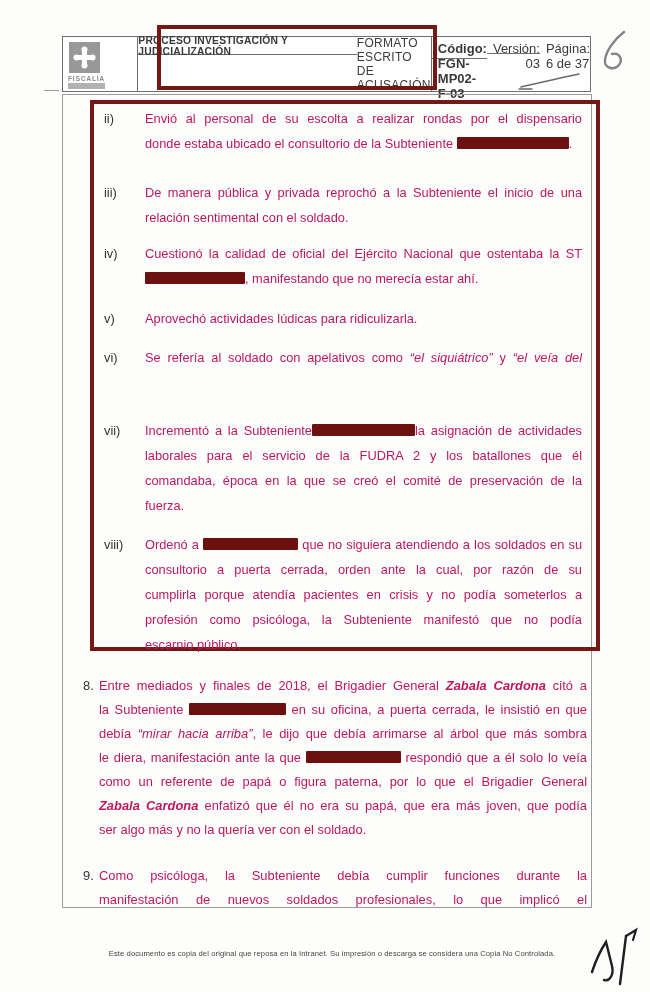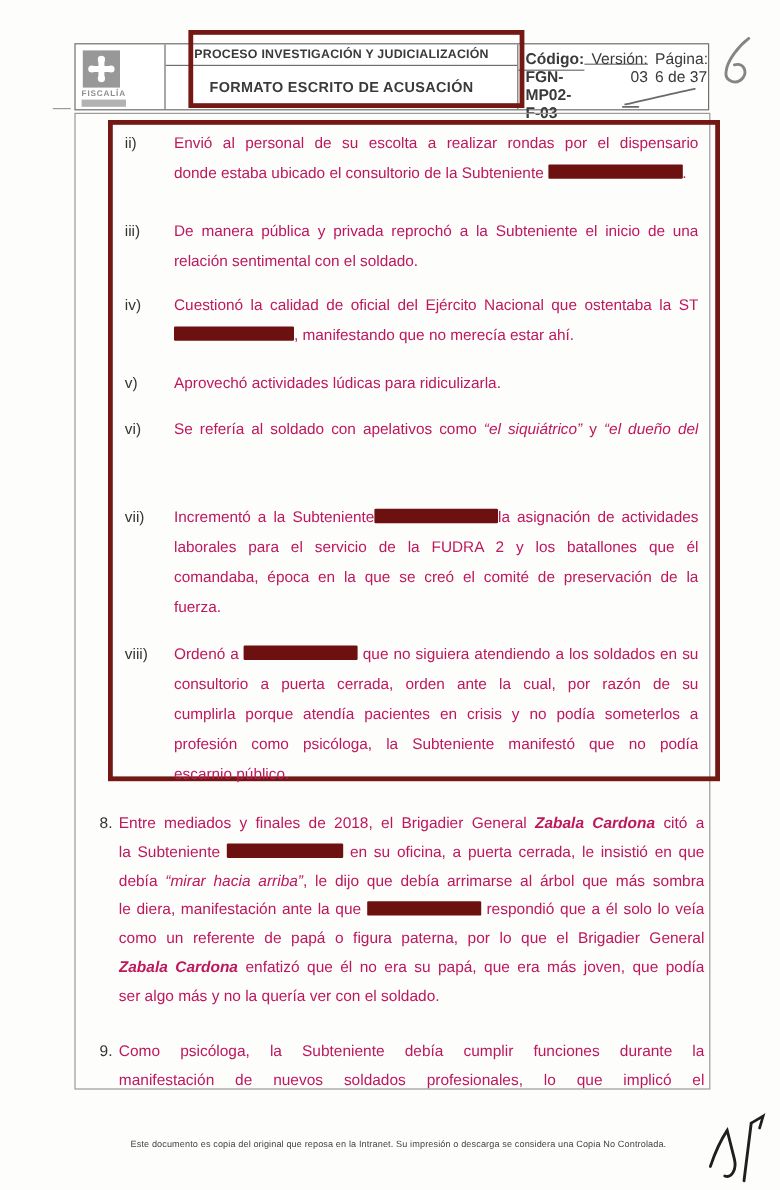"PROCESO INVESTIGACIÓN Y JUDICIALIZACIÓN" .hc-title { flex-direction: column -> row }
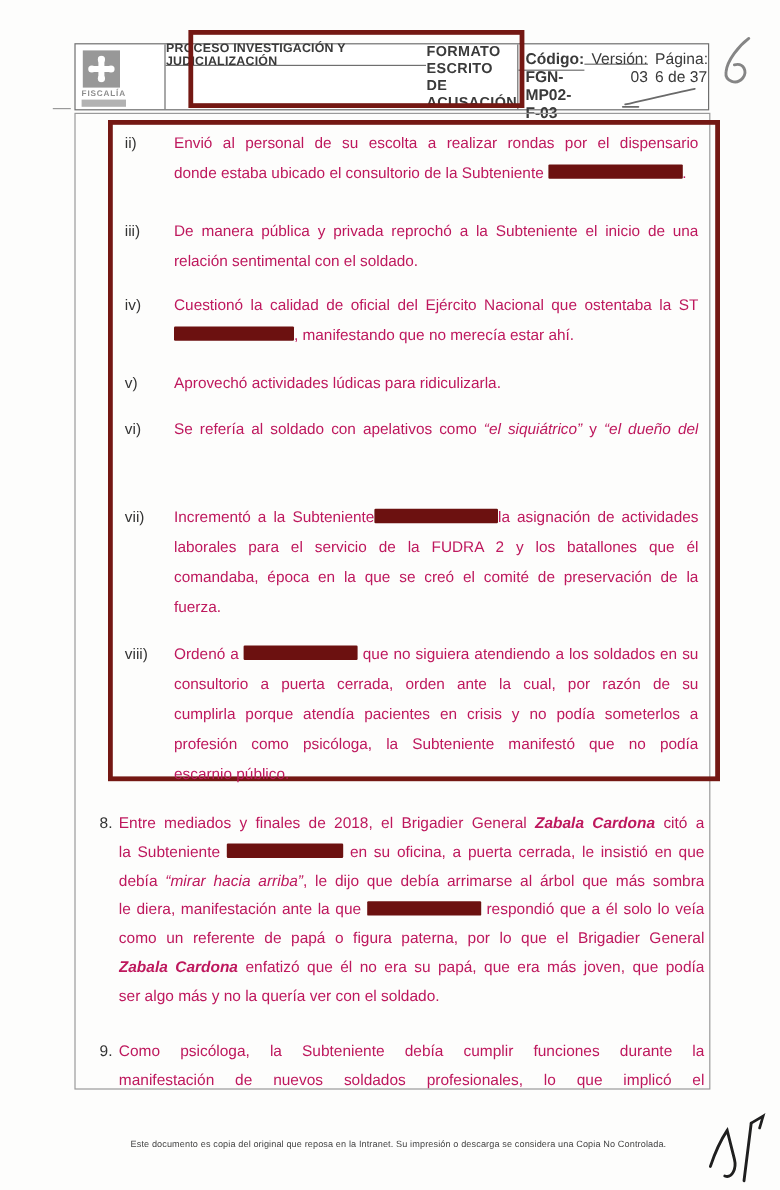"FORMATO ESCRITO DE ACUSACIÓN" .ht-row2 { font-weight: bold -> normal }
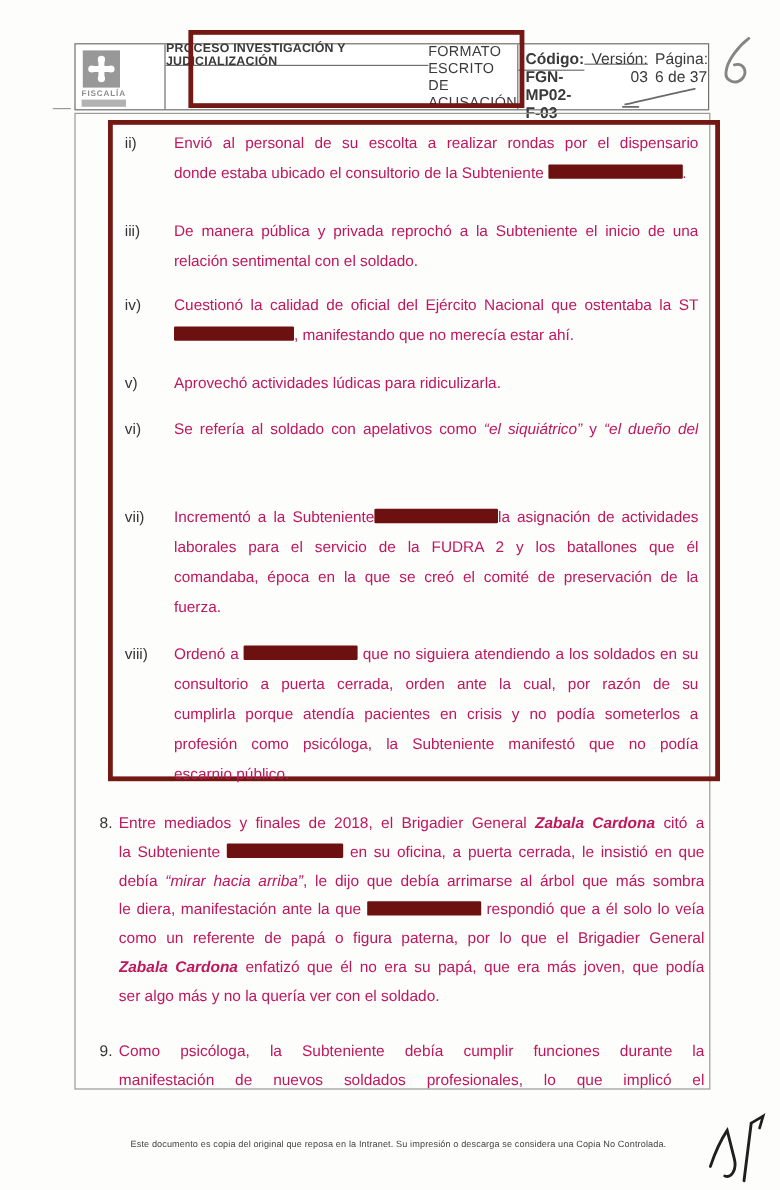"“el dueño del" span.it { text: dueño -> veía }
